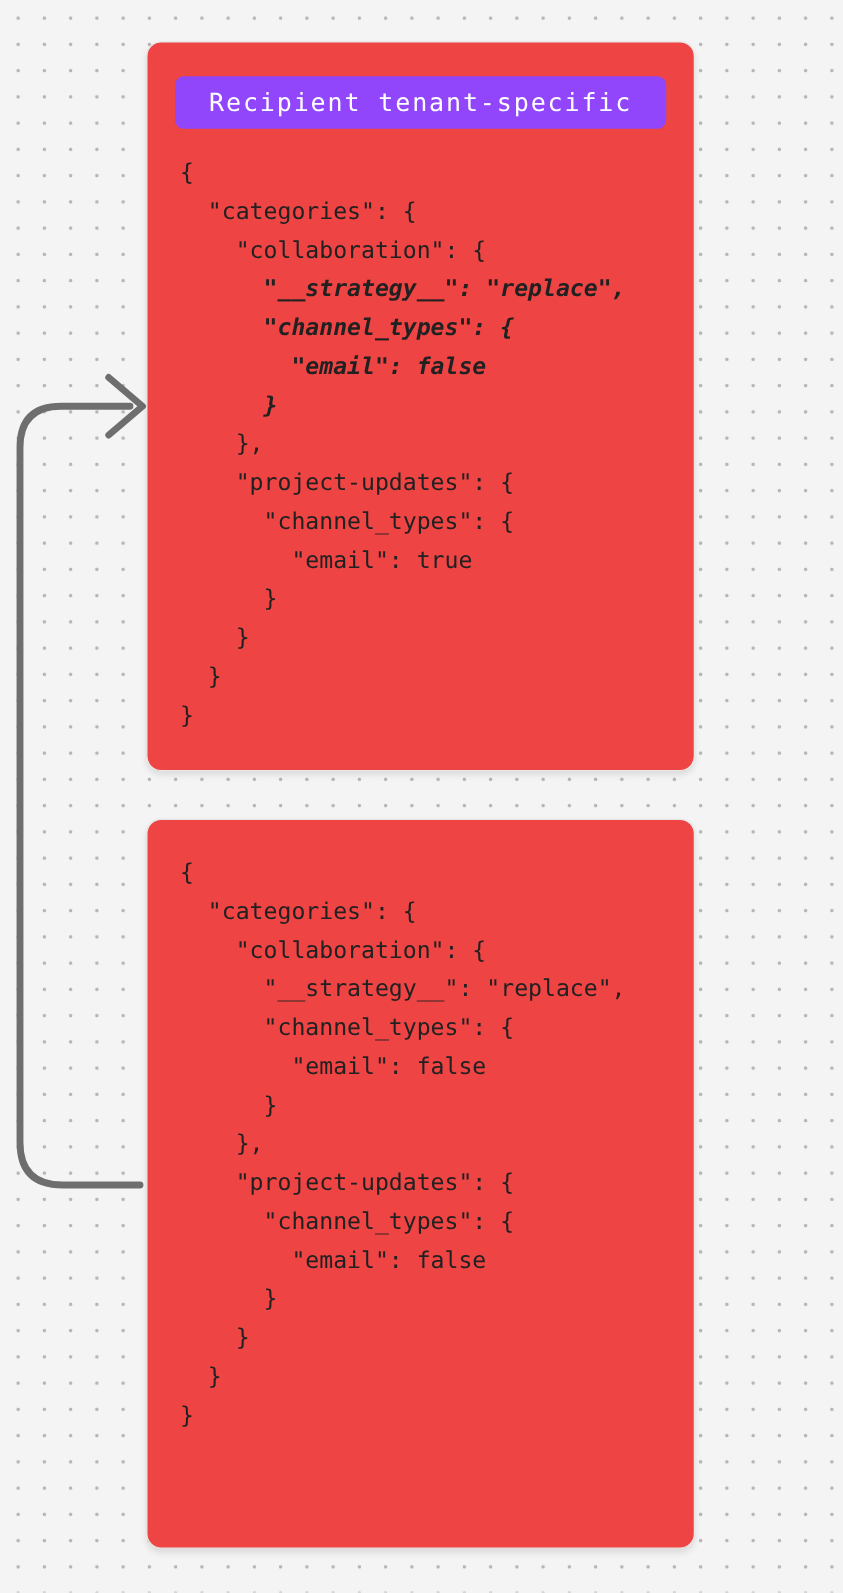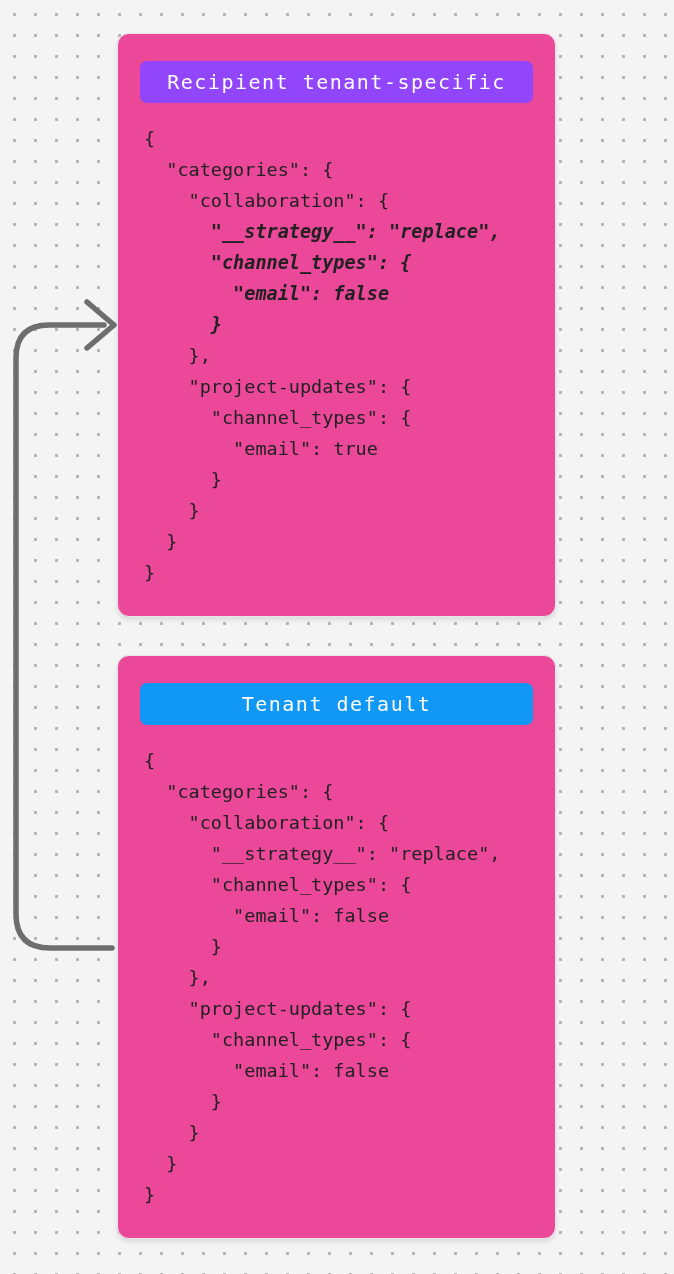"Recipient tenant-specific" .card { background: #ec4899 -> #ef4444 }
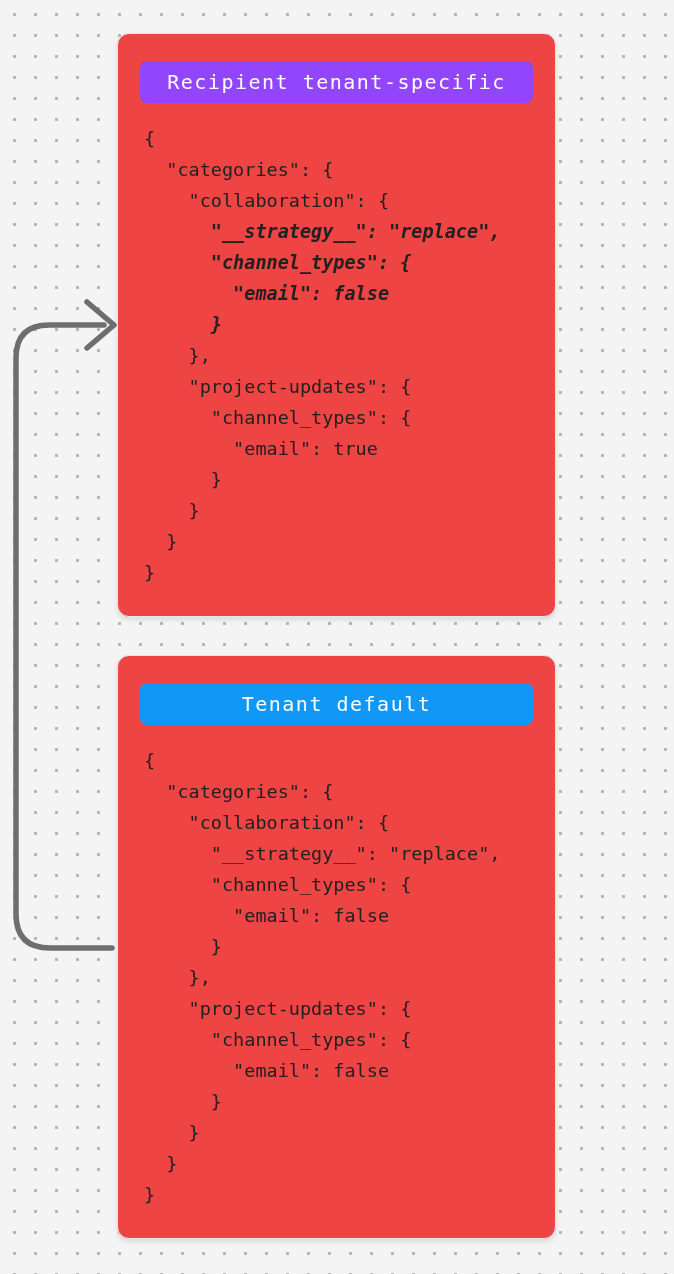"Tenant default" div.badge { html: <div>Tenant default</div> -> none }
